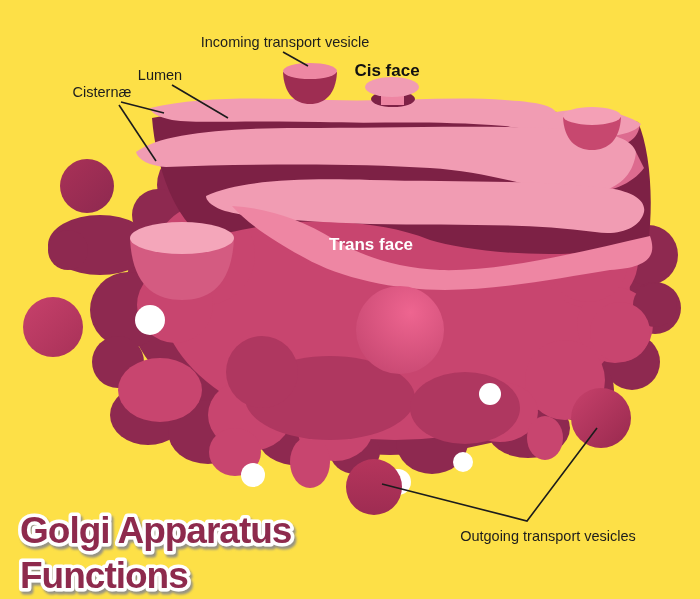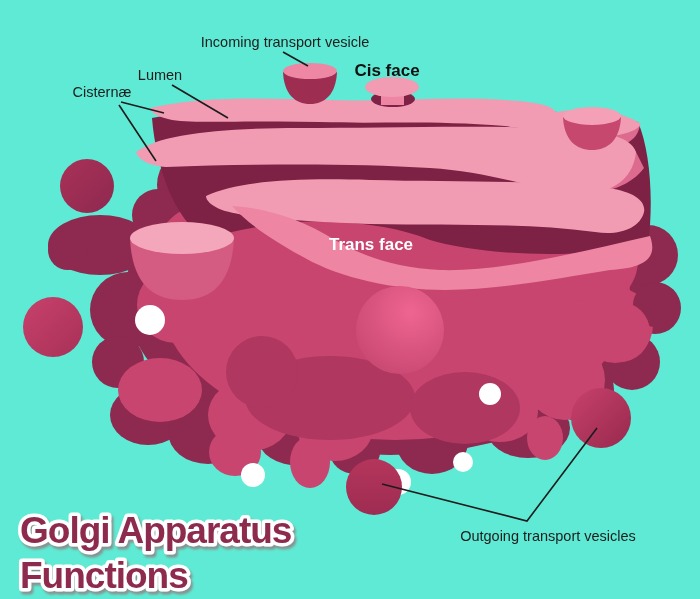"Incoming transport vesicle" .stage { background: #5eead4 -> #fde047 }
